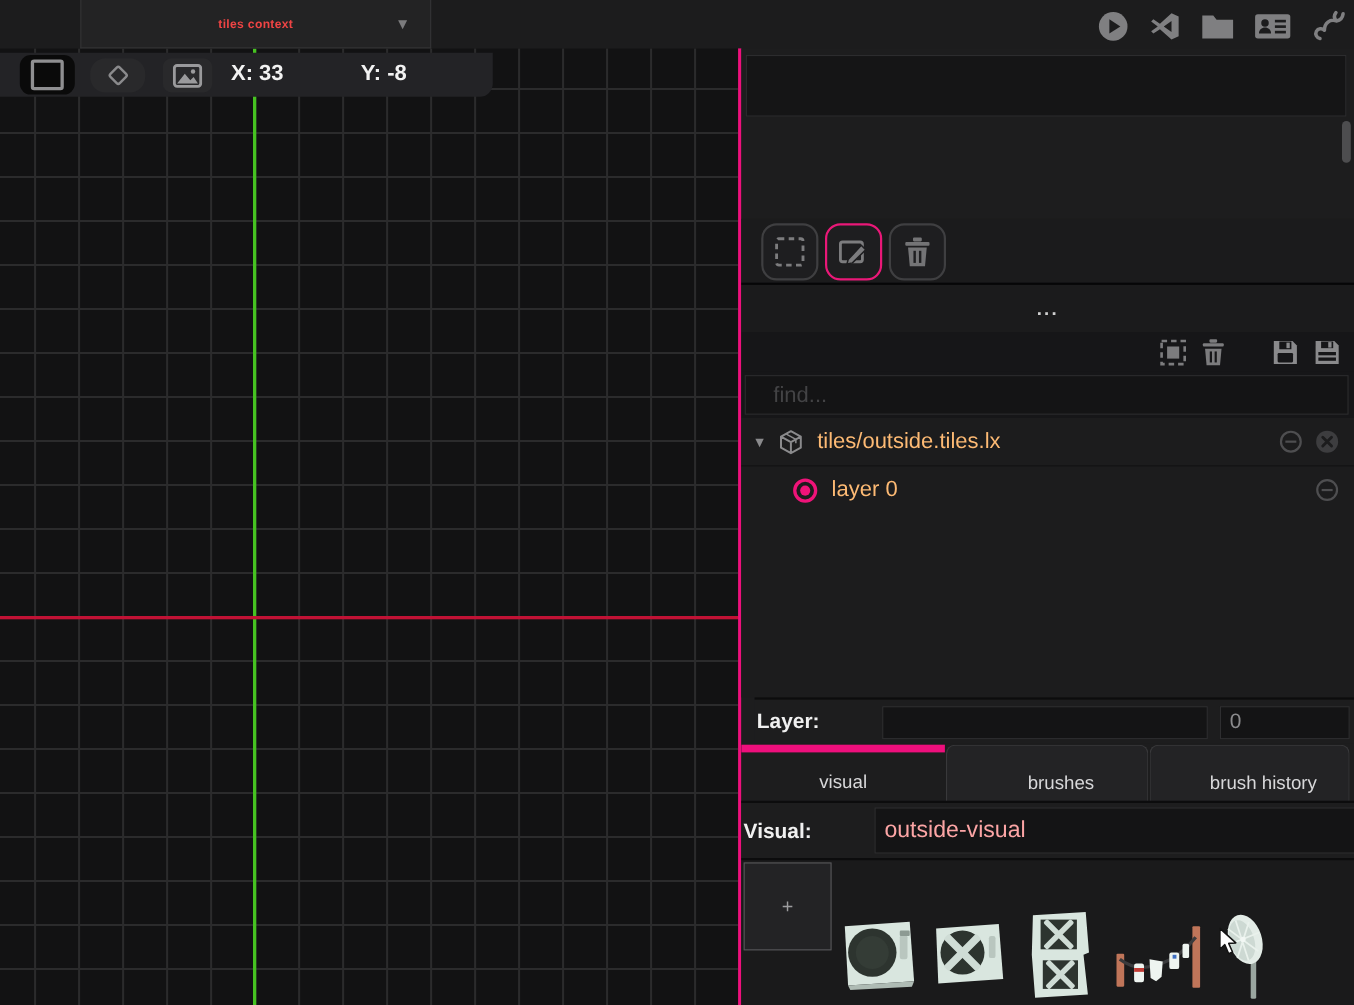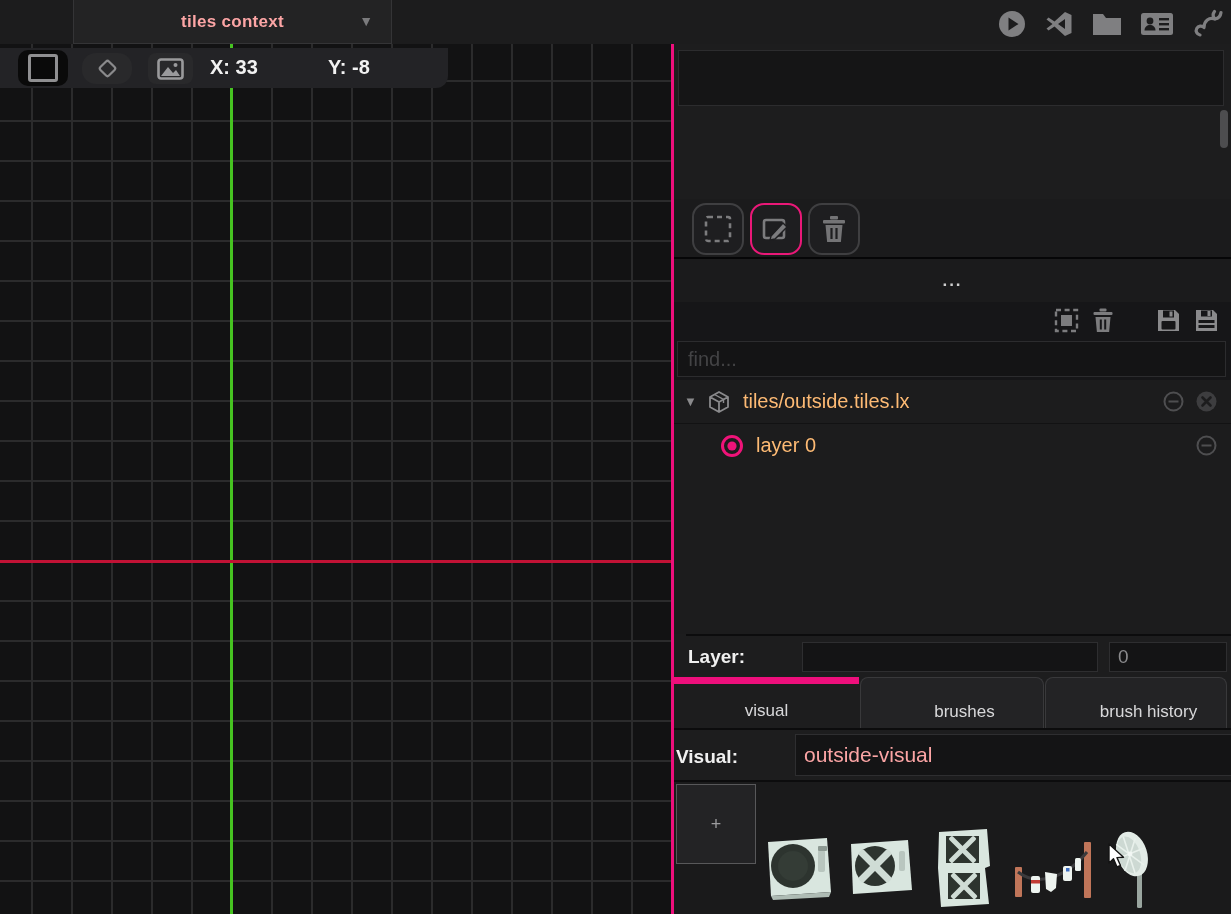"tiles context" .ctx-dd .lbl { color: #fca5a5 -> #ef4444; font-size: 17px -> 11px }
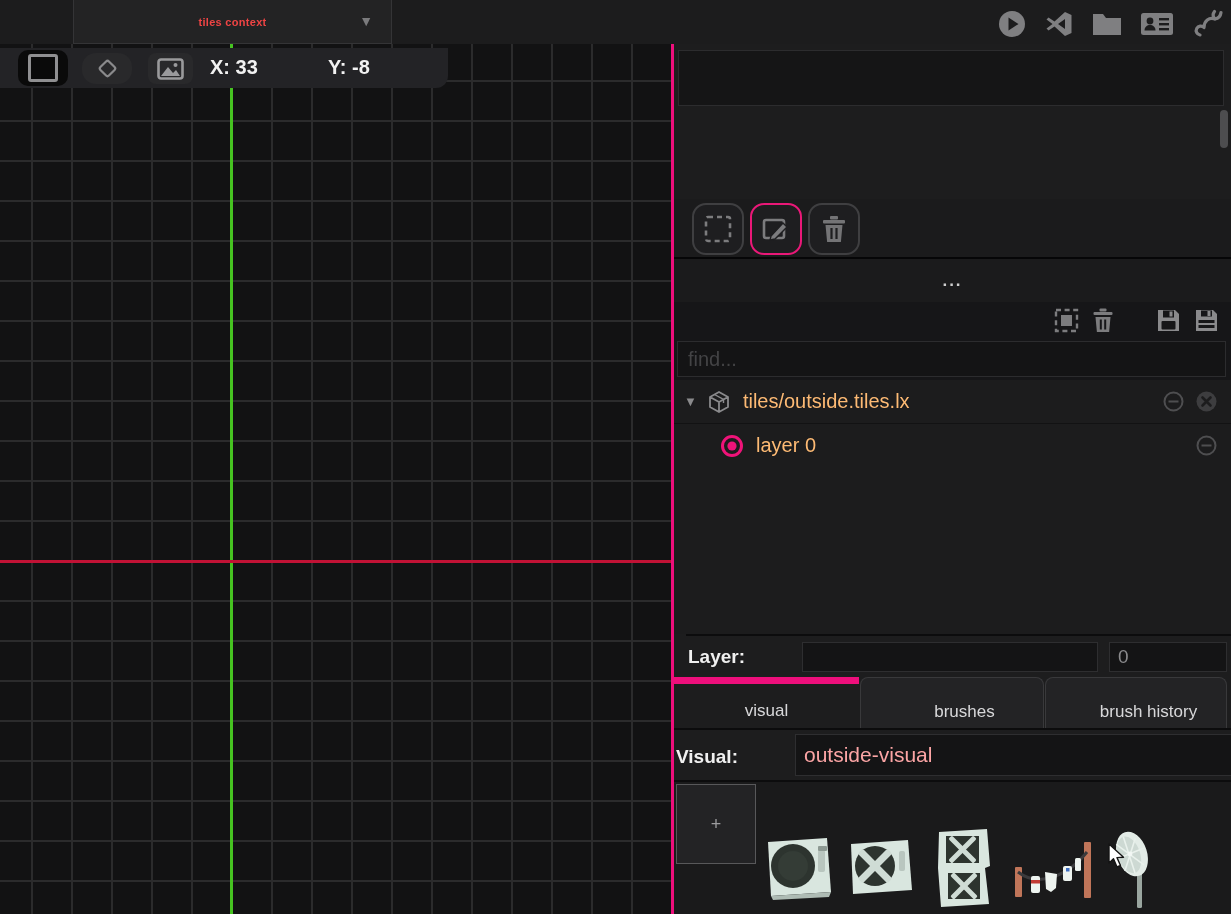"find..." .find-input { padding: 0 10px -> 0 25px }
